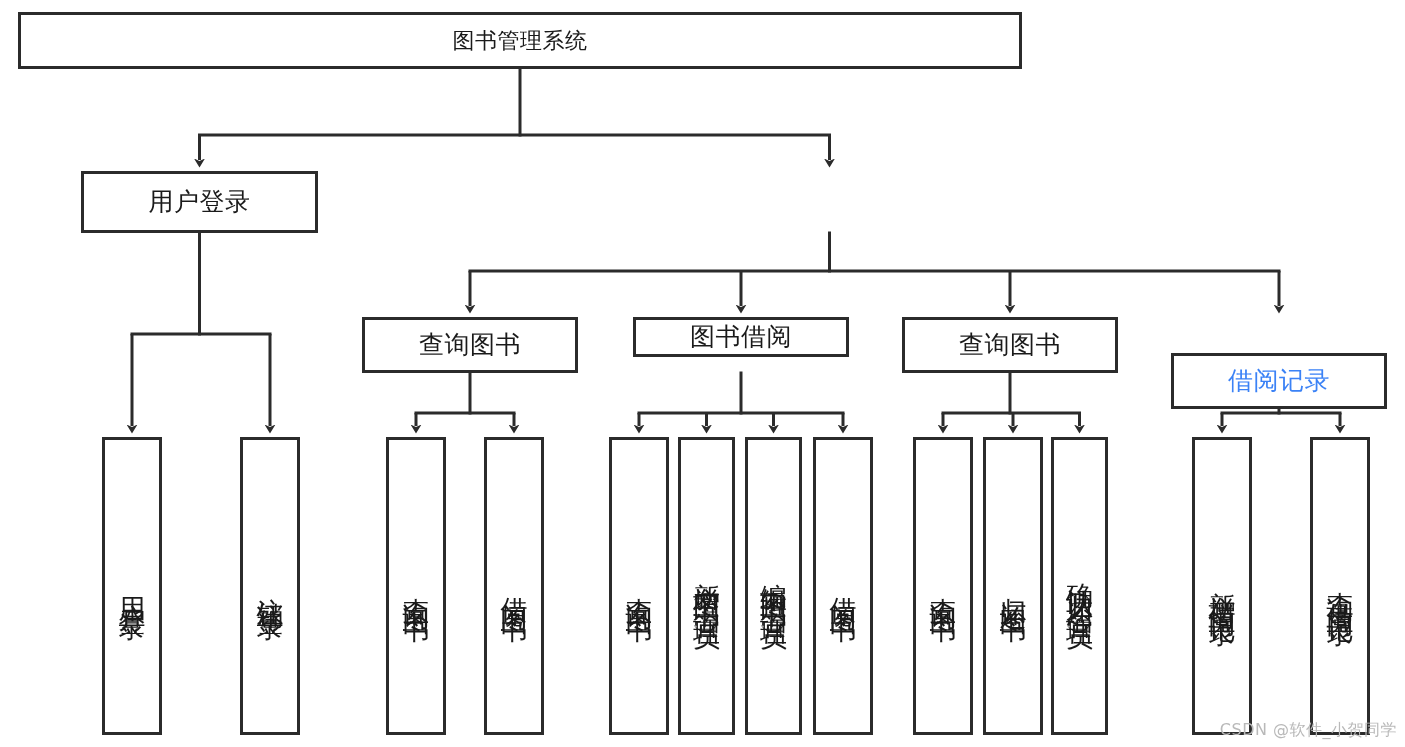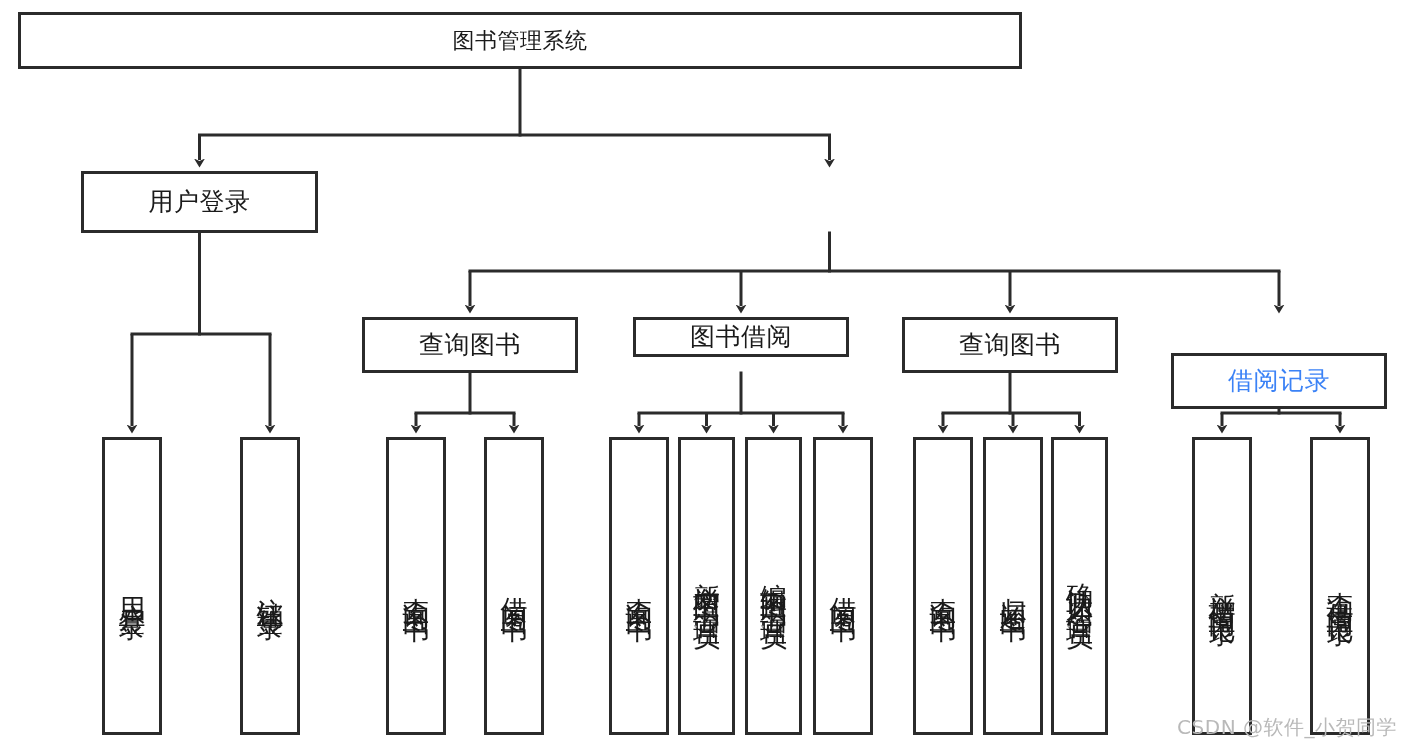"CSDN @软件_小贺同学" .watermark { font-size: 20px -> 16px }
